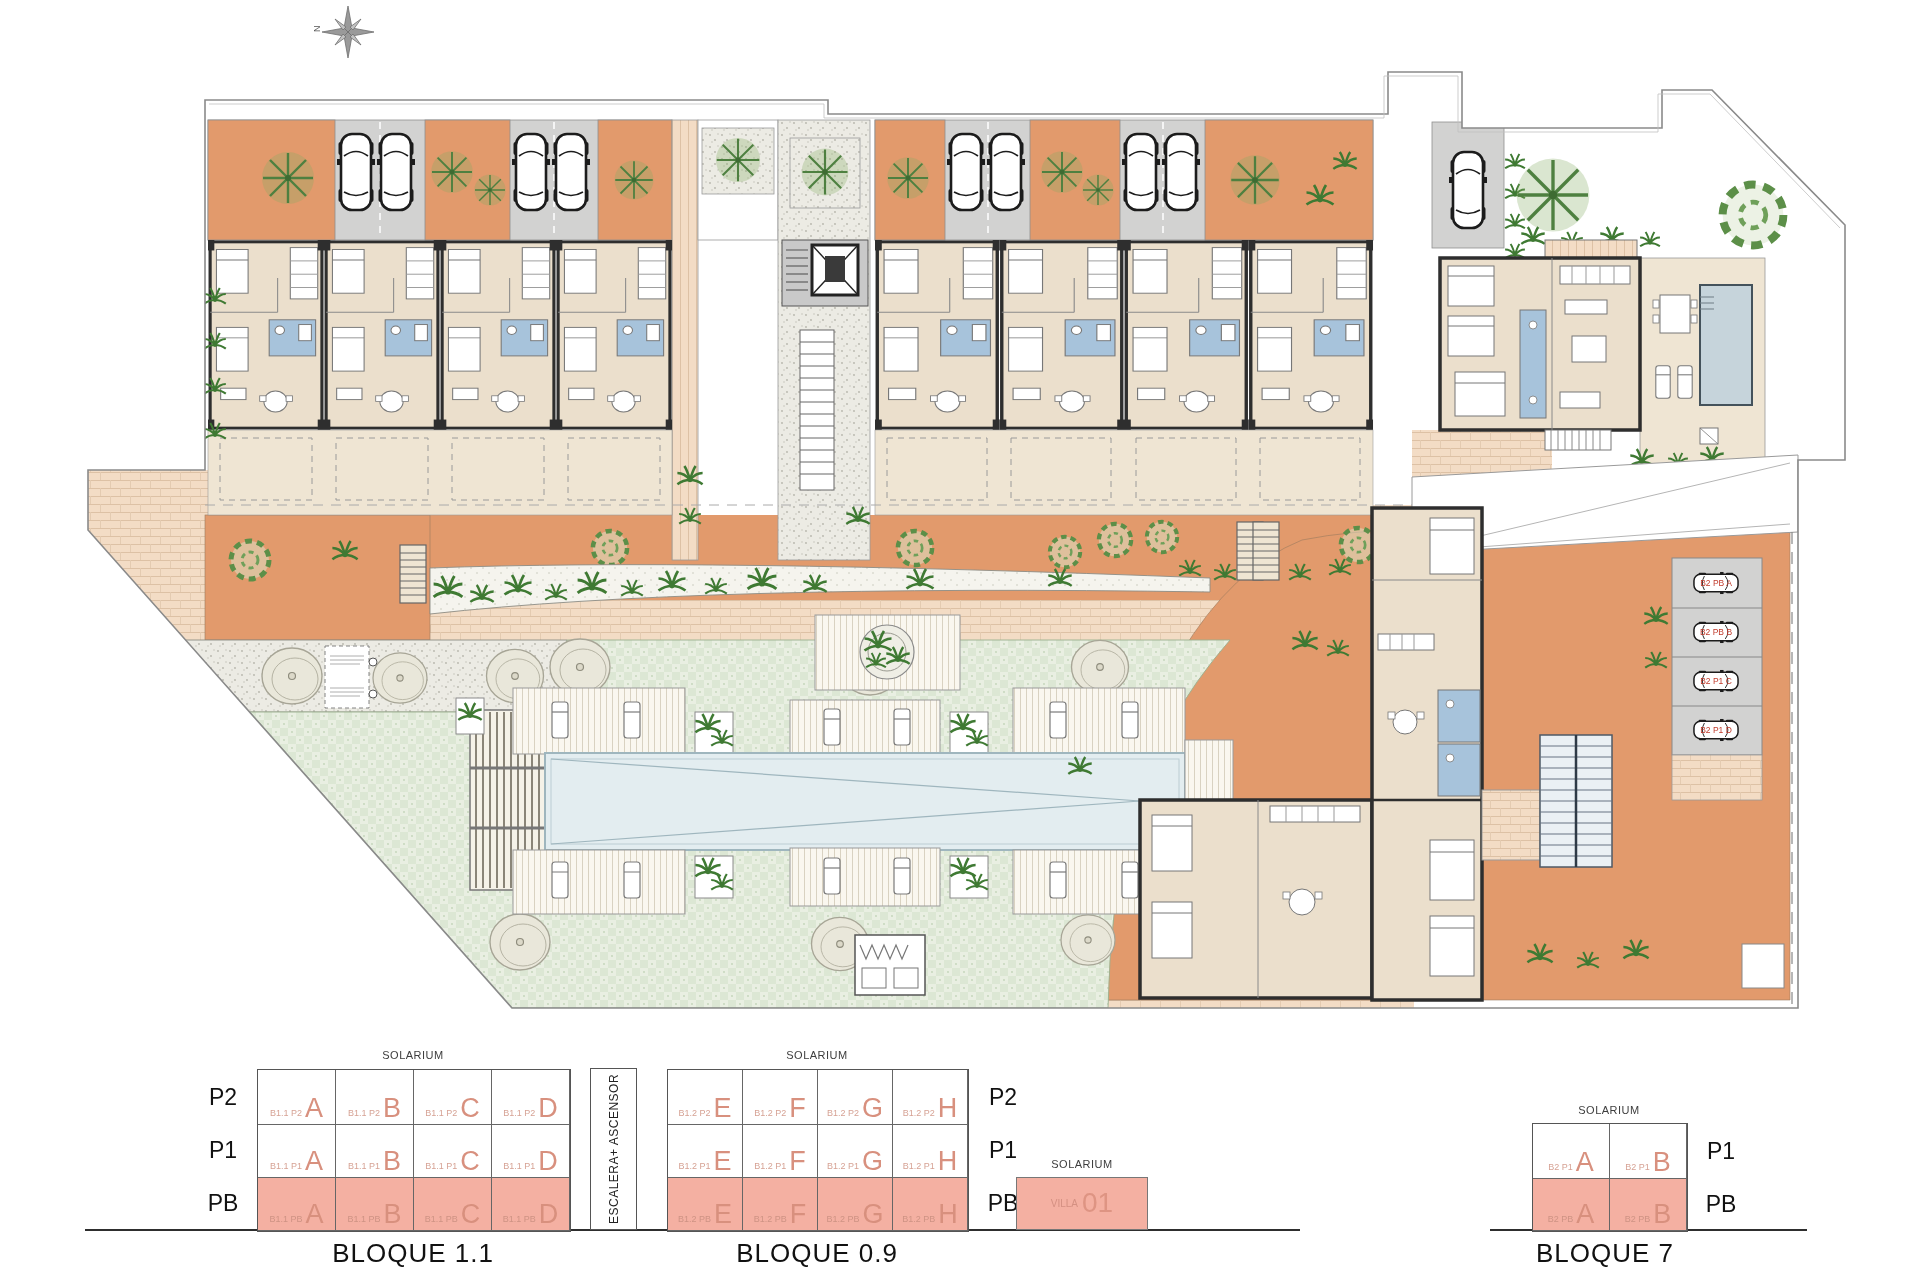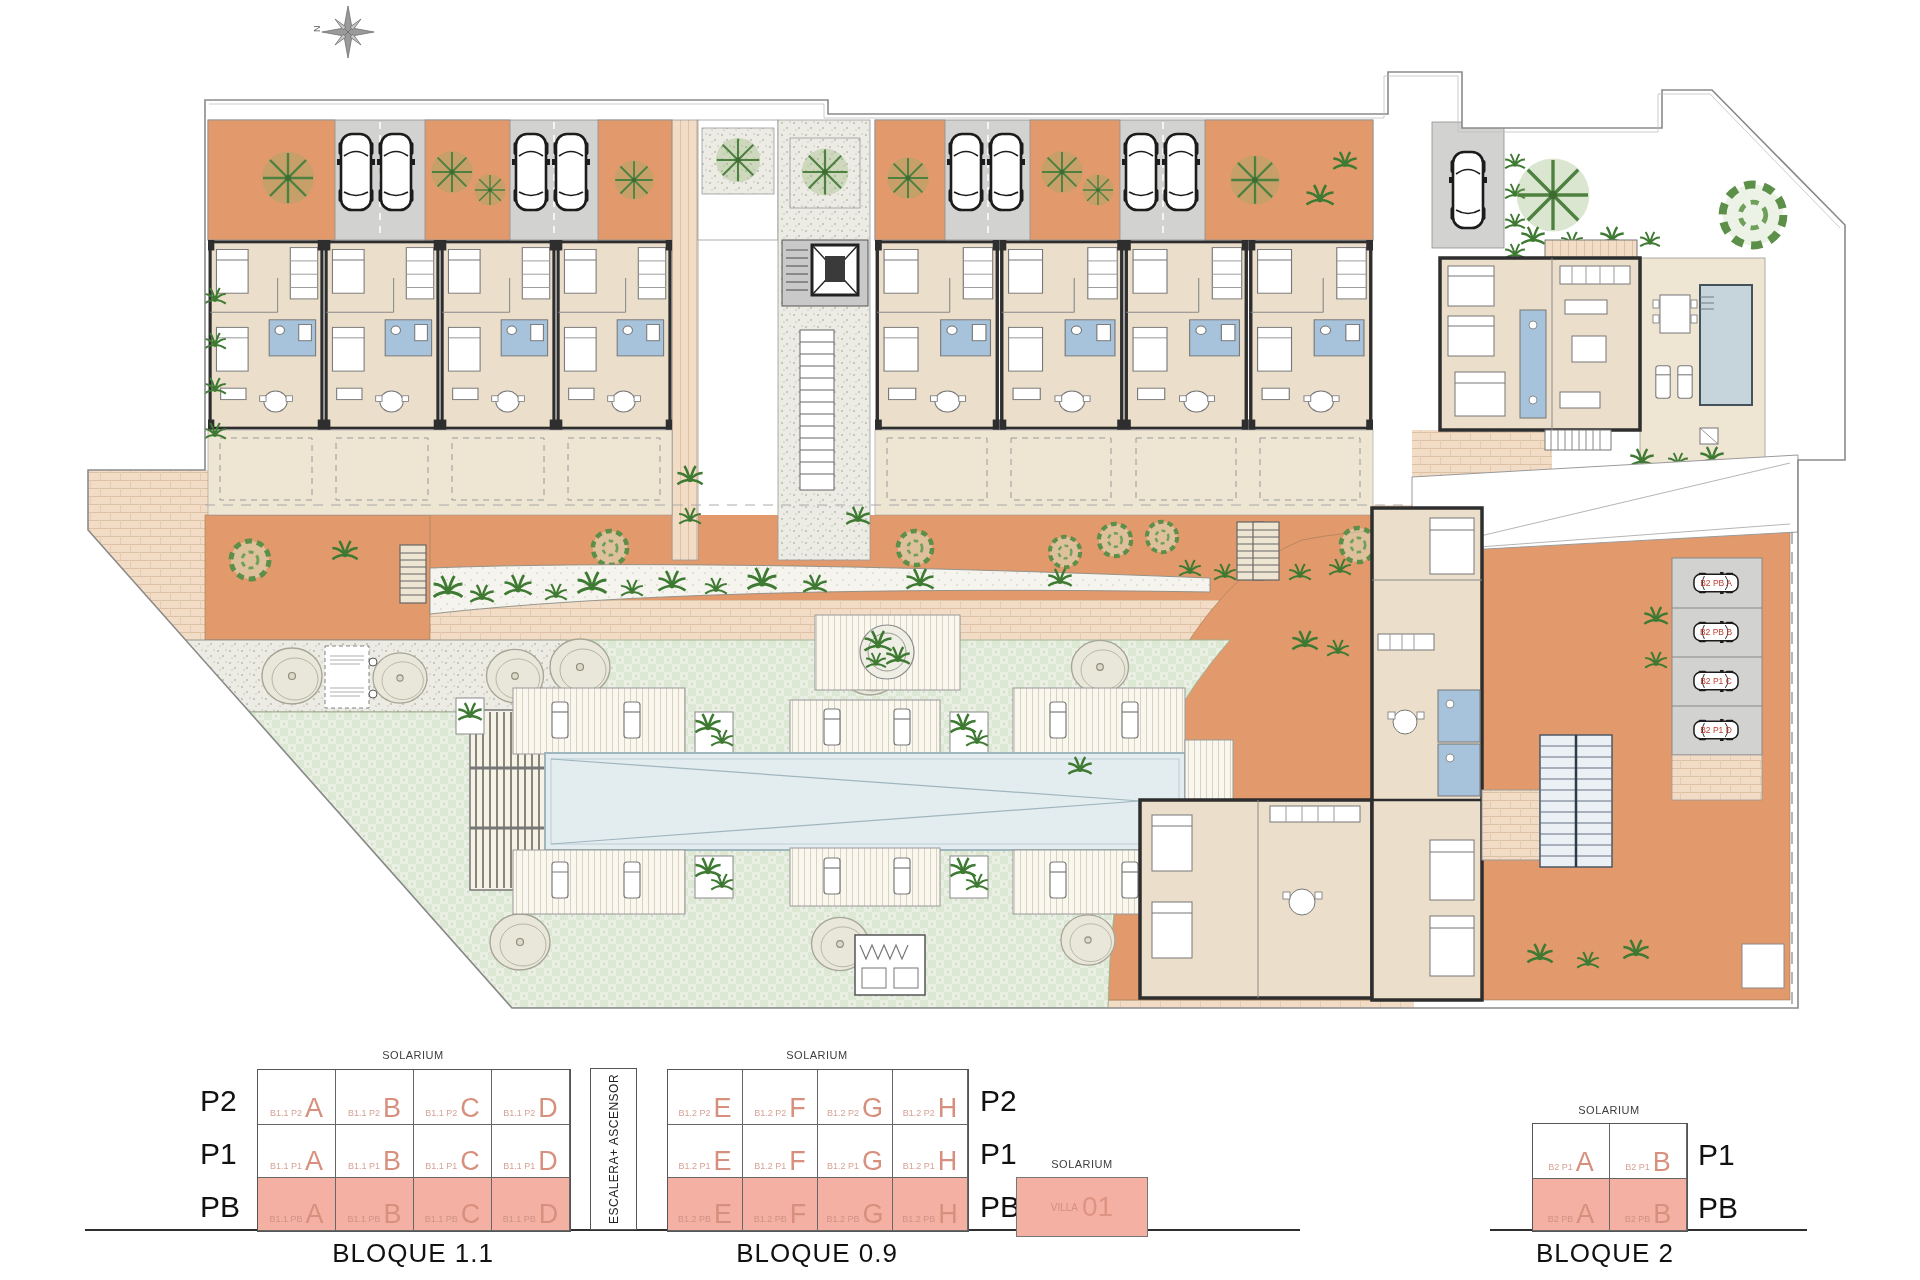"P2" .floor-label { font-size: 30px -> 23px; text-align: left -> center }
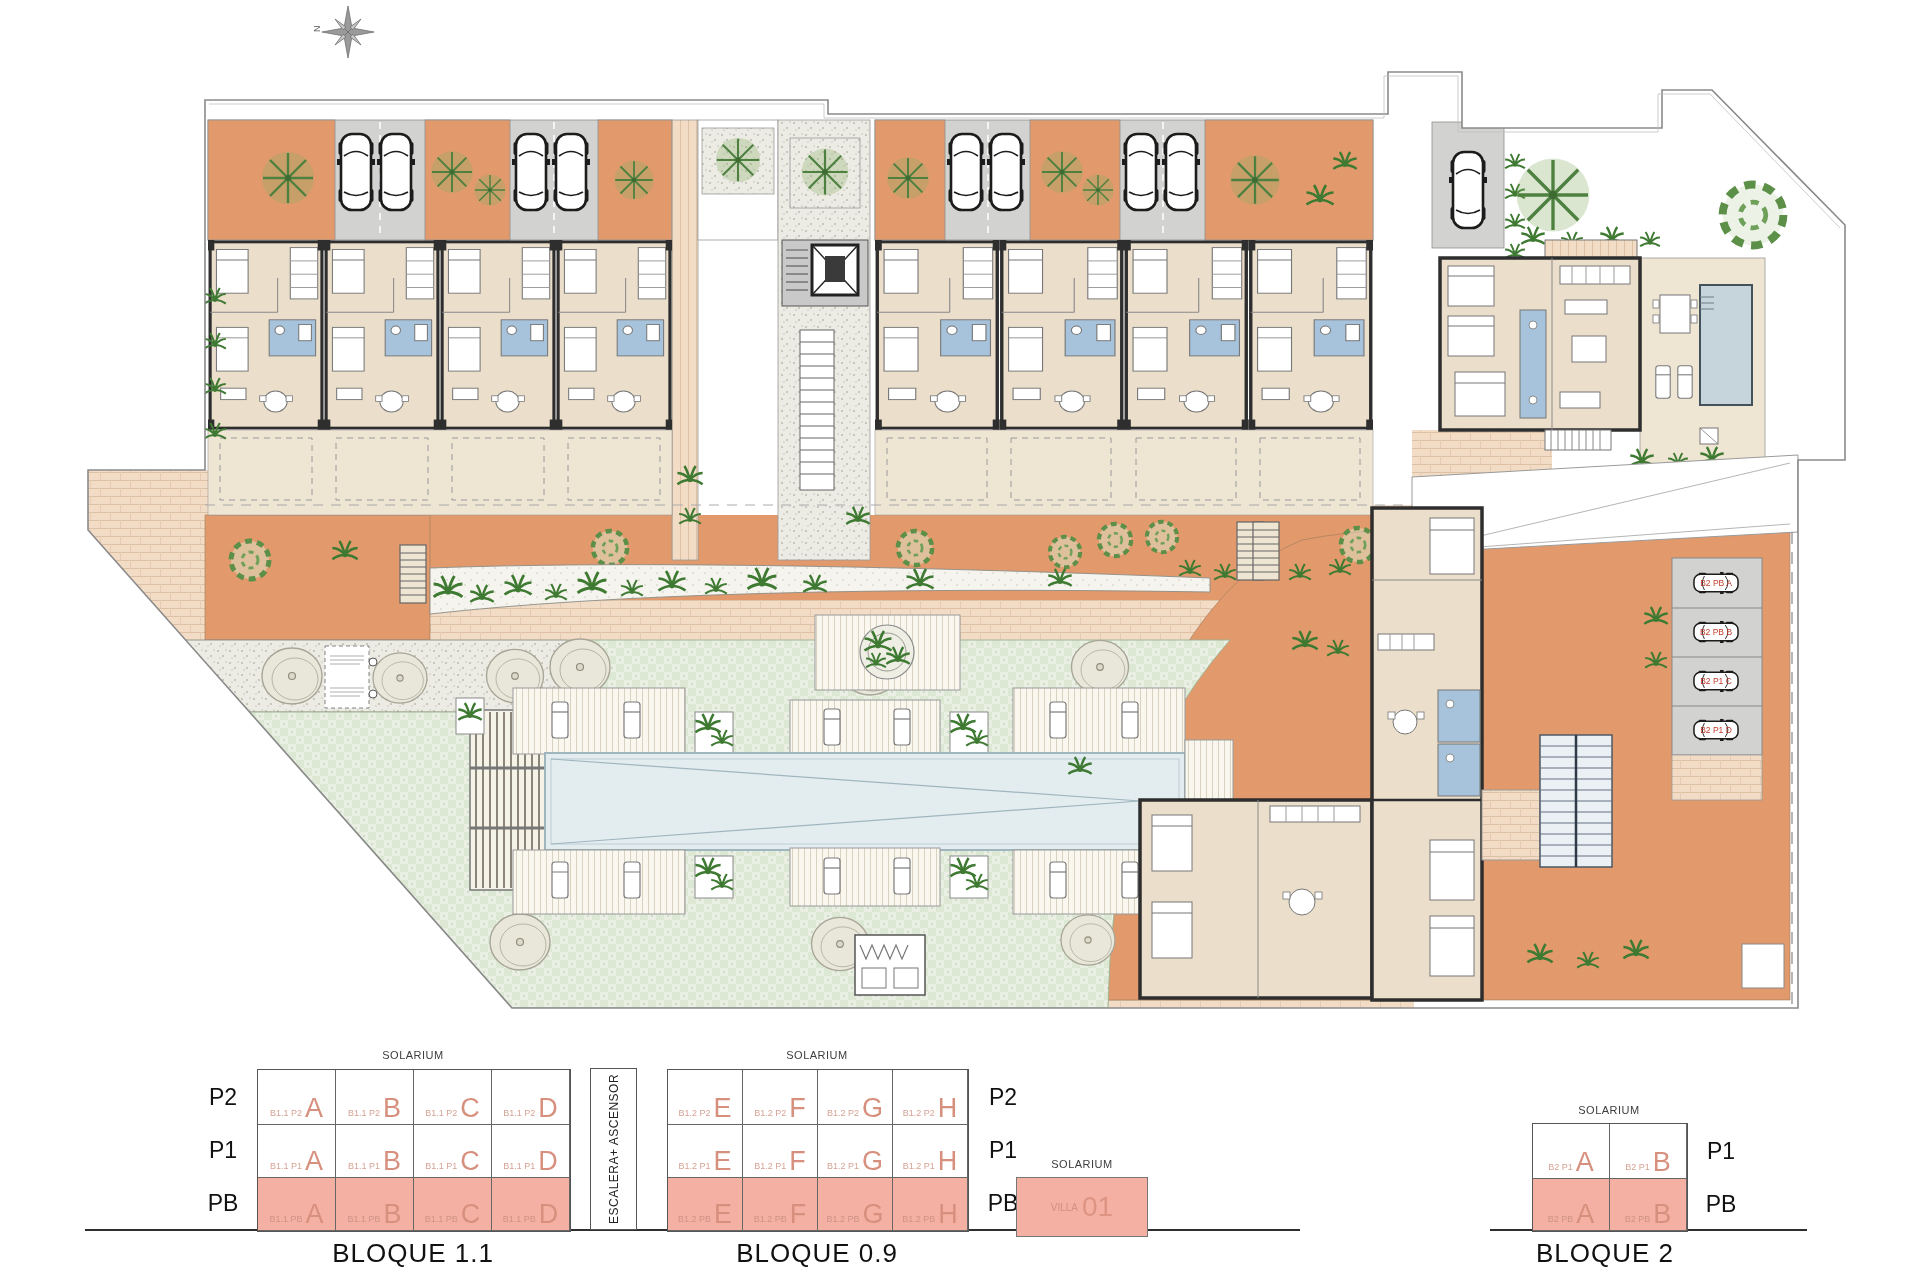"VILLA" .villa-box { height: 60px -> 53px }
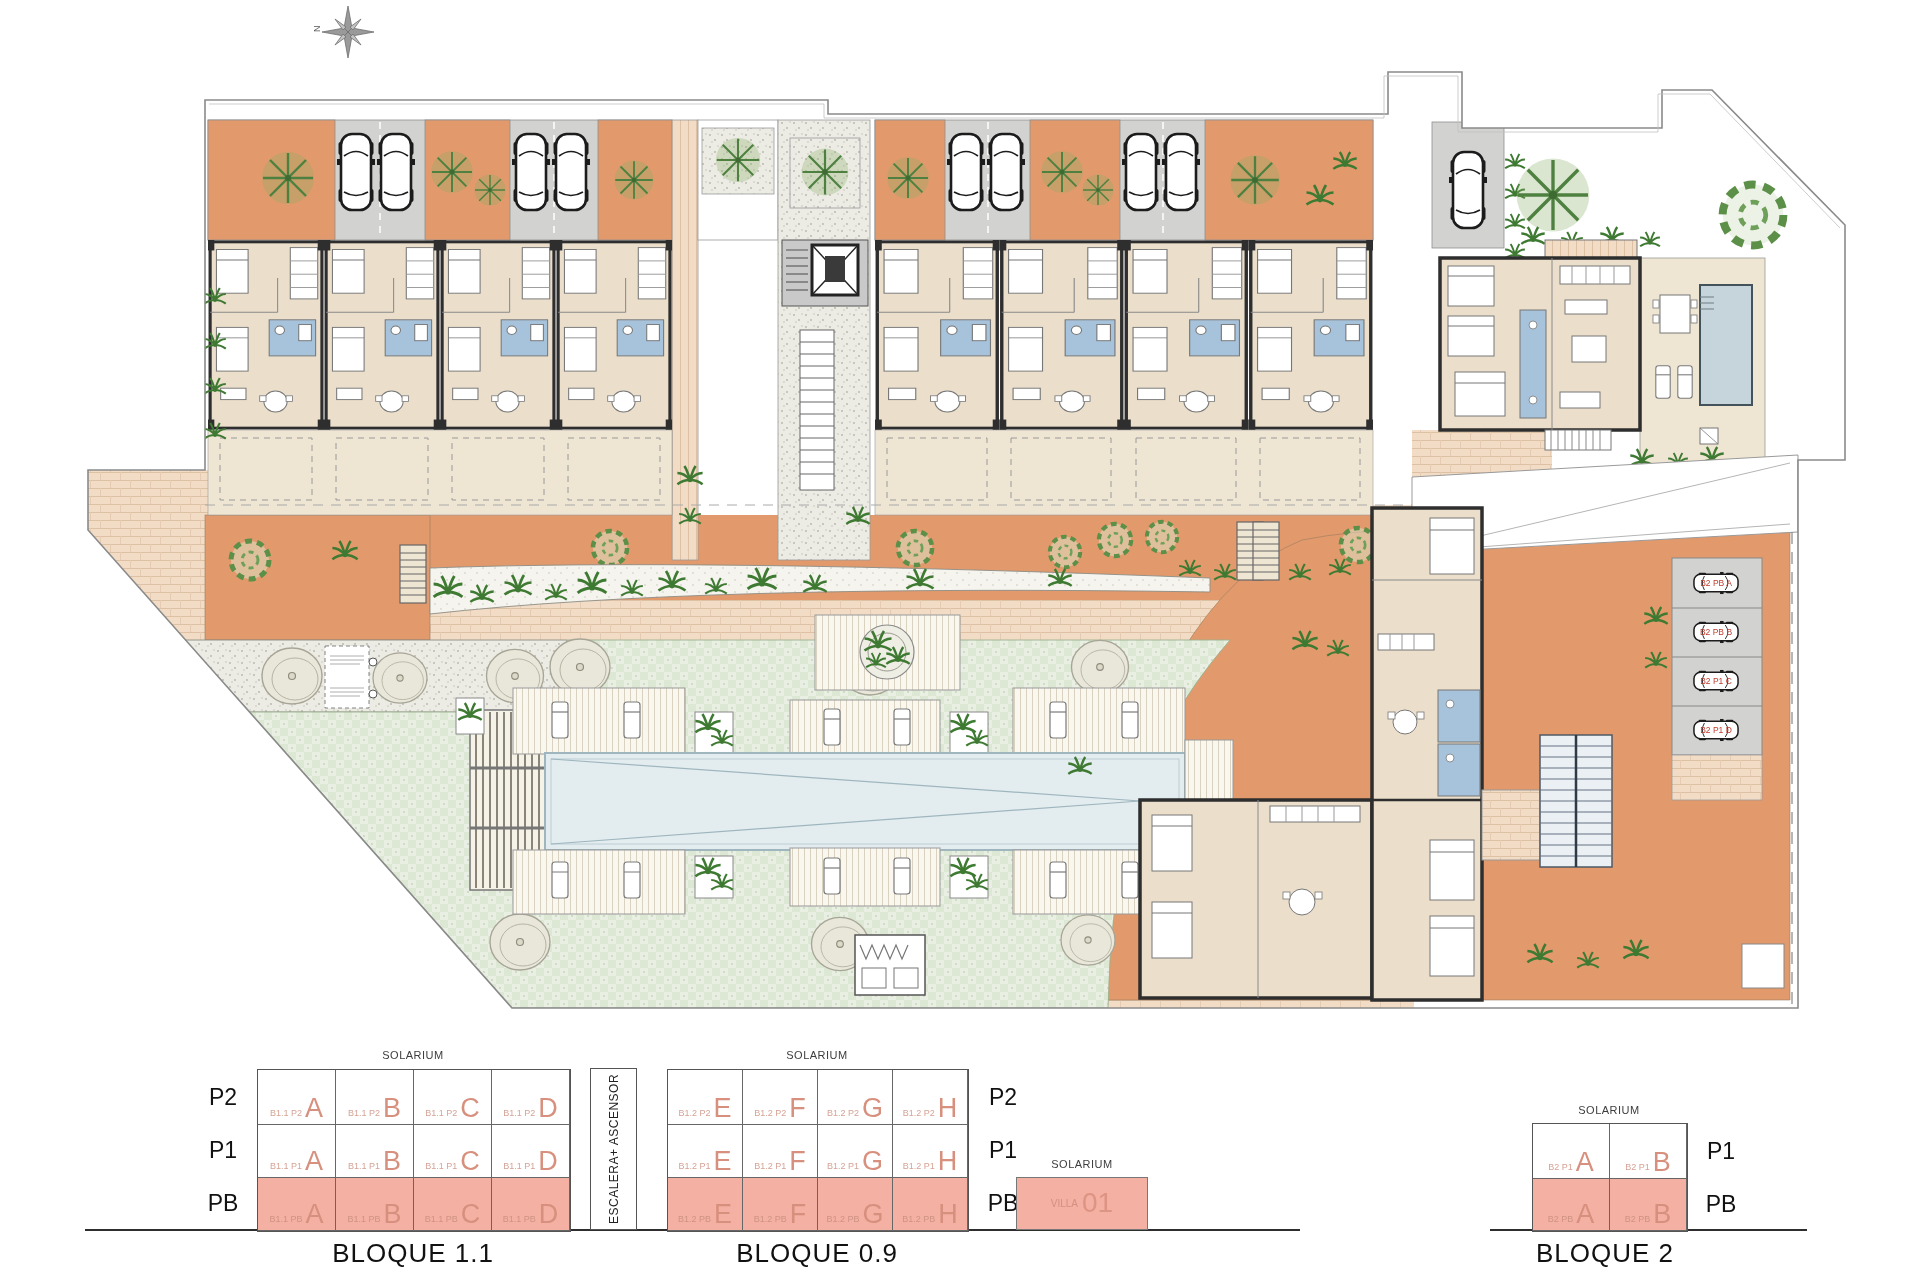"BLOQUE 2" span.schem-title { text: 2 -> 7 }
